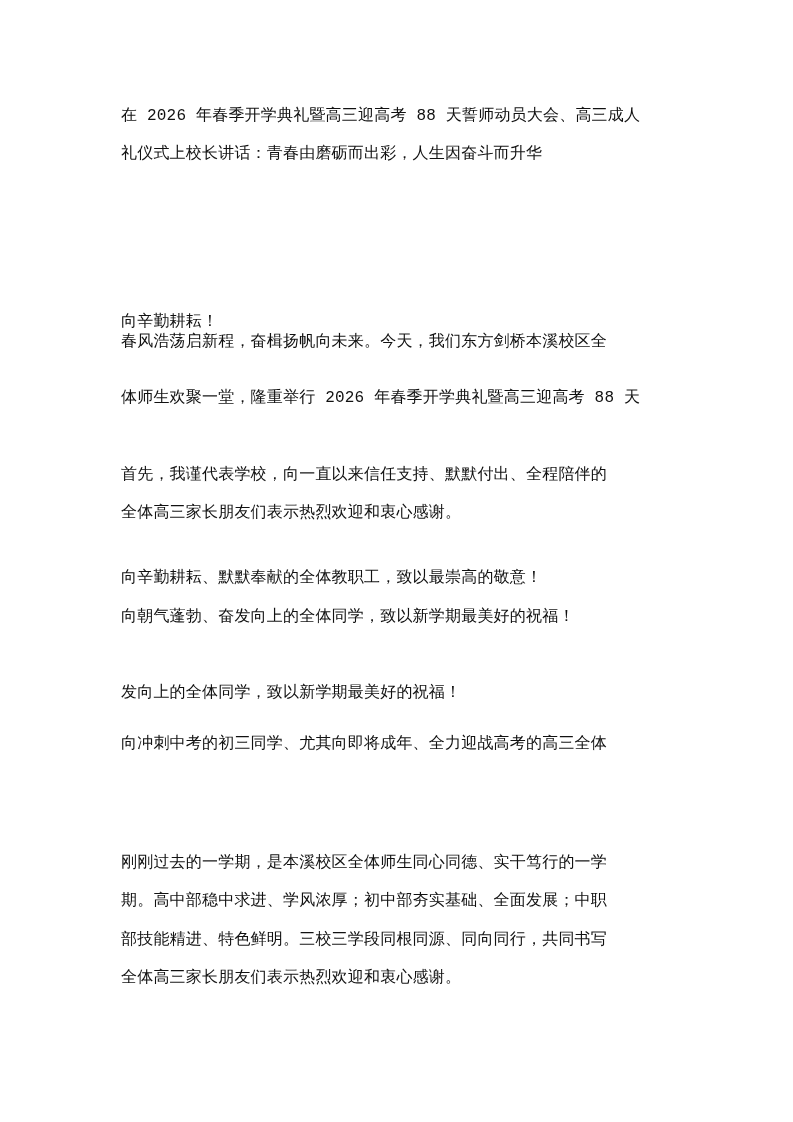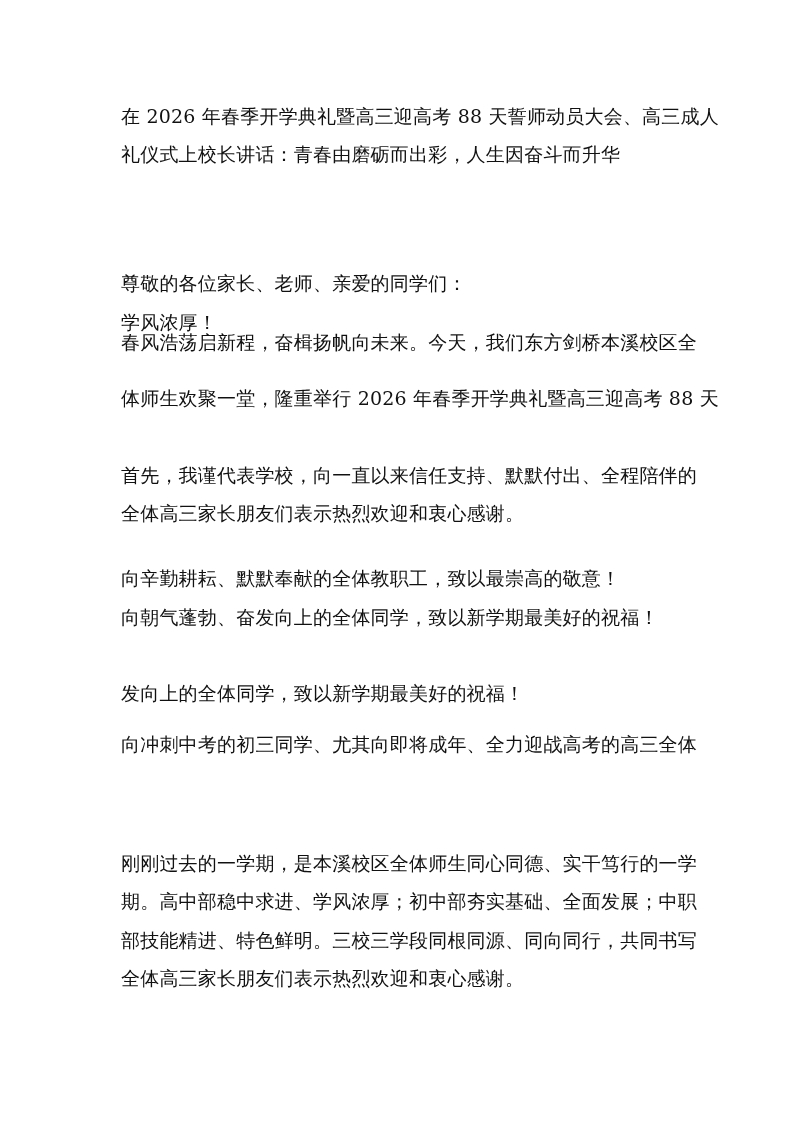"在 2026 年春季开学典礼暨高三迎高考 88 天誓师动员大会、高三成人" .line { font-family: none -> Liberation Mono, monospace; font-size: 19px -> 16px }
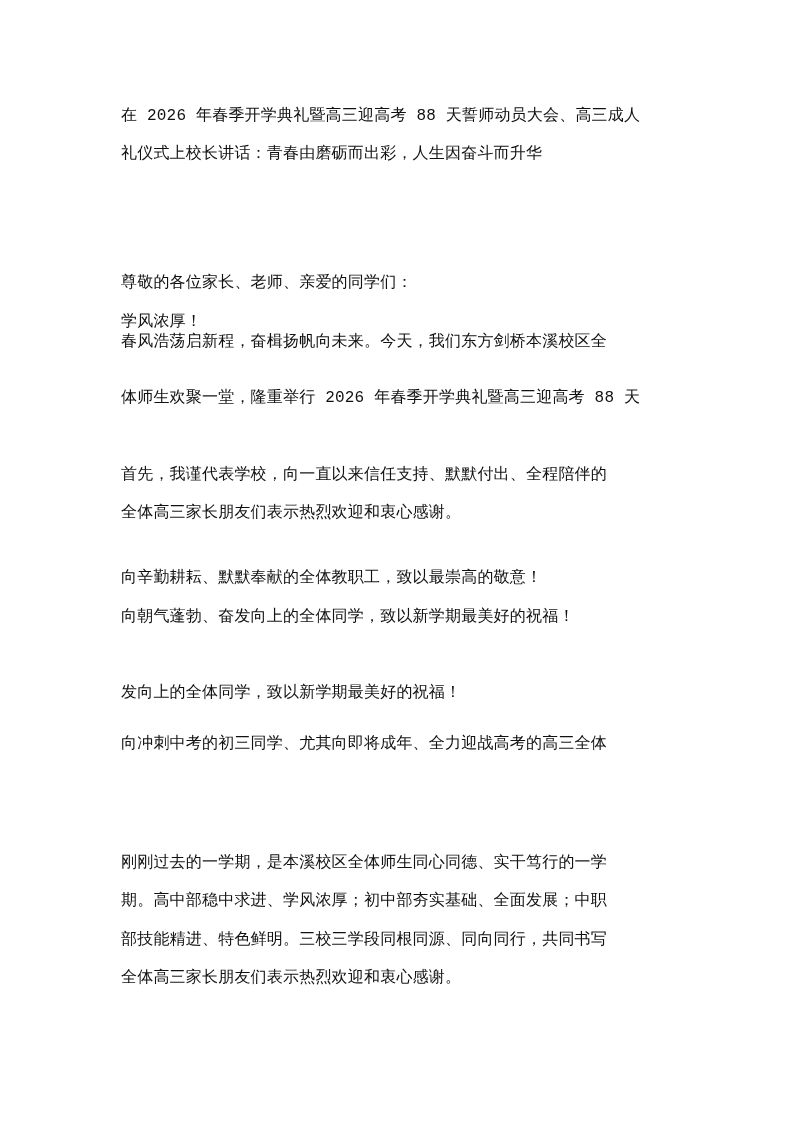"尊敬的各位家长、老师、亲爱的同学们：" div.line { html: <div>尊敬的各位家长、老师、亲爱的同学们：</div> -> none }
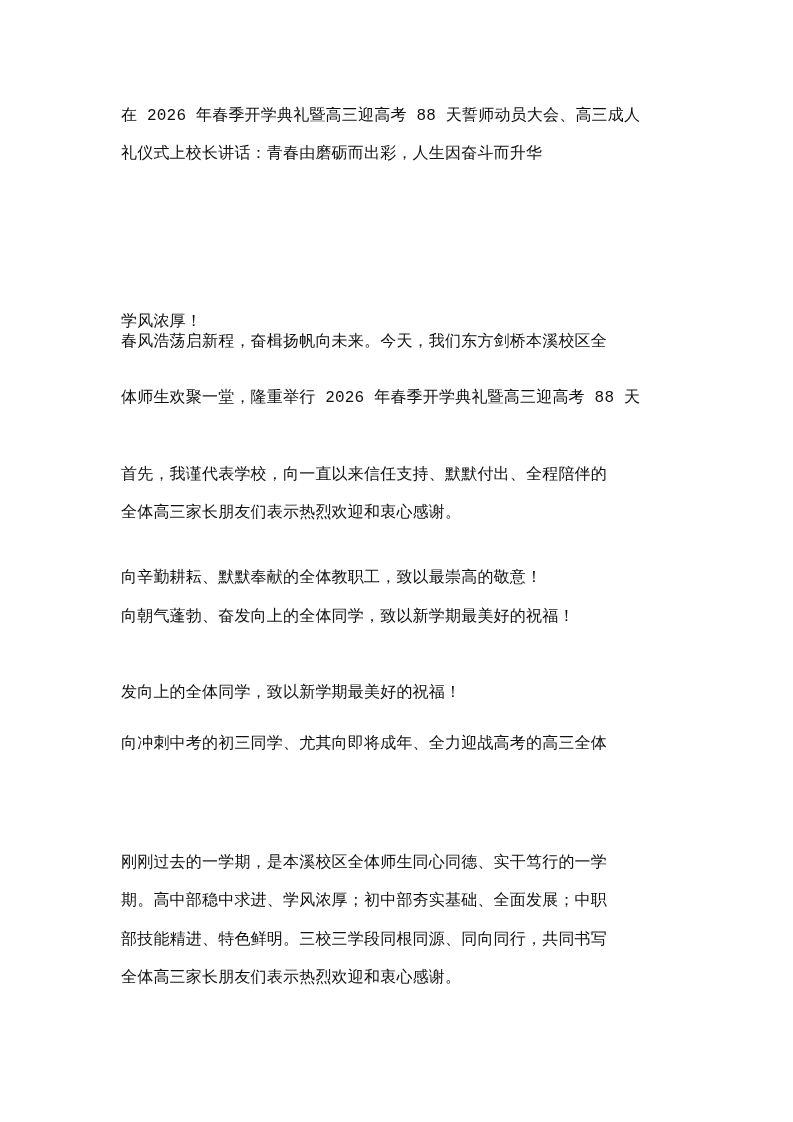"学风浓厚！" div.line { text: 学风浓厚 -> 向辛勤耕耘 }
